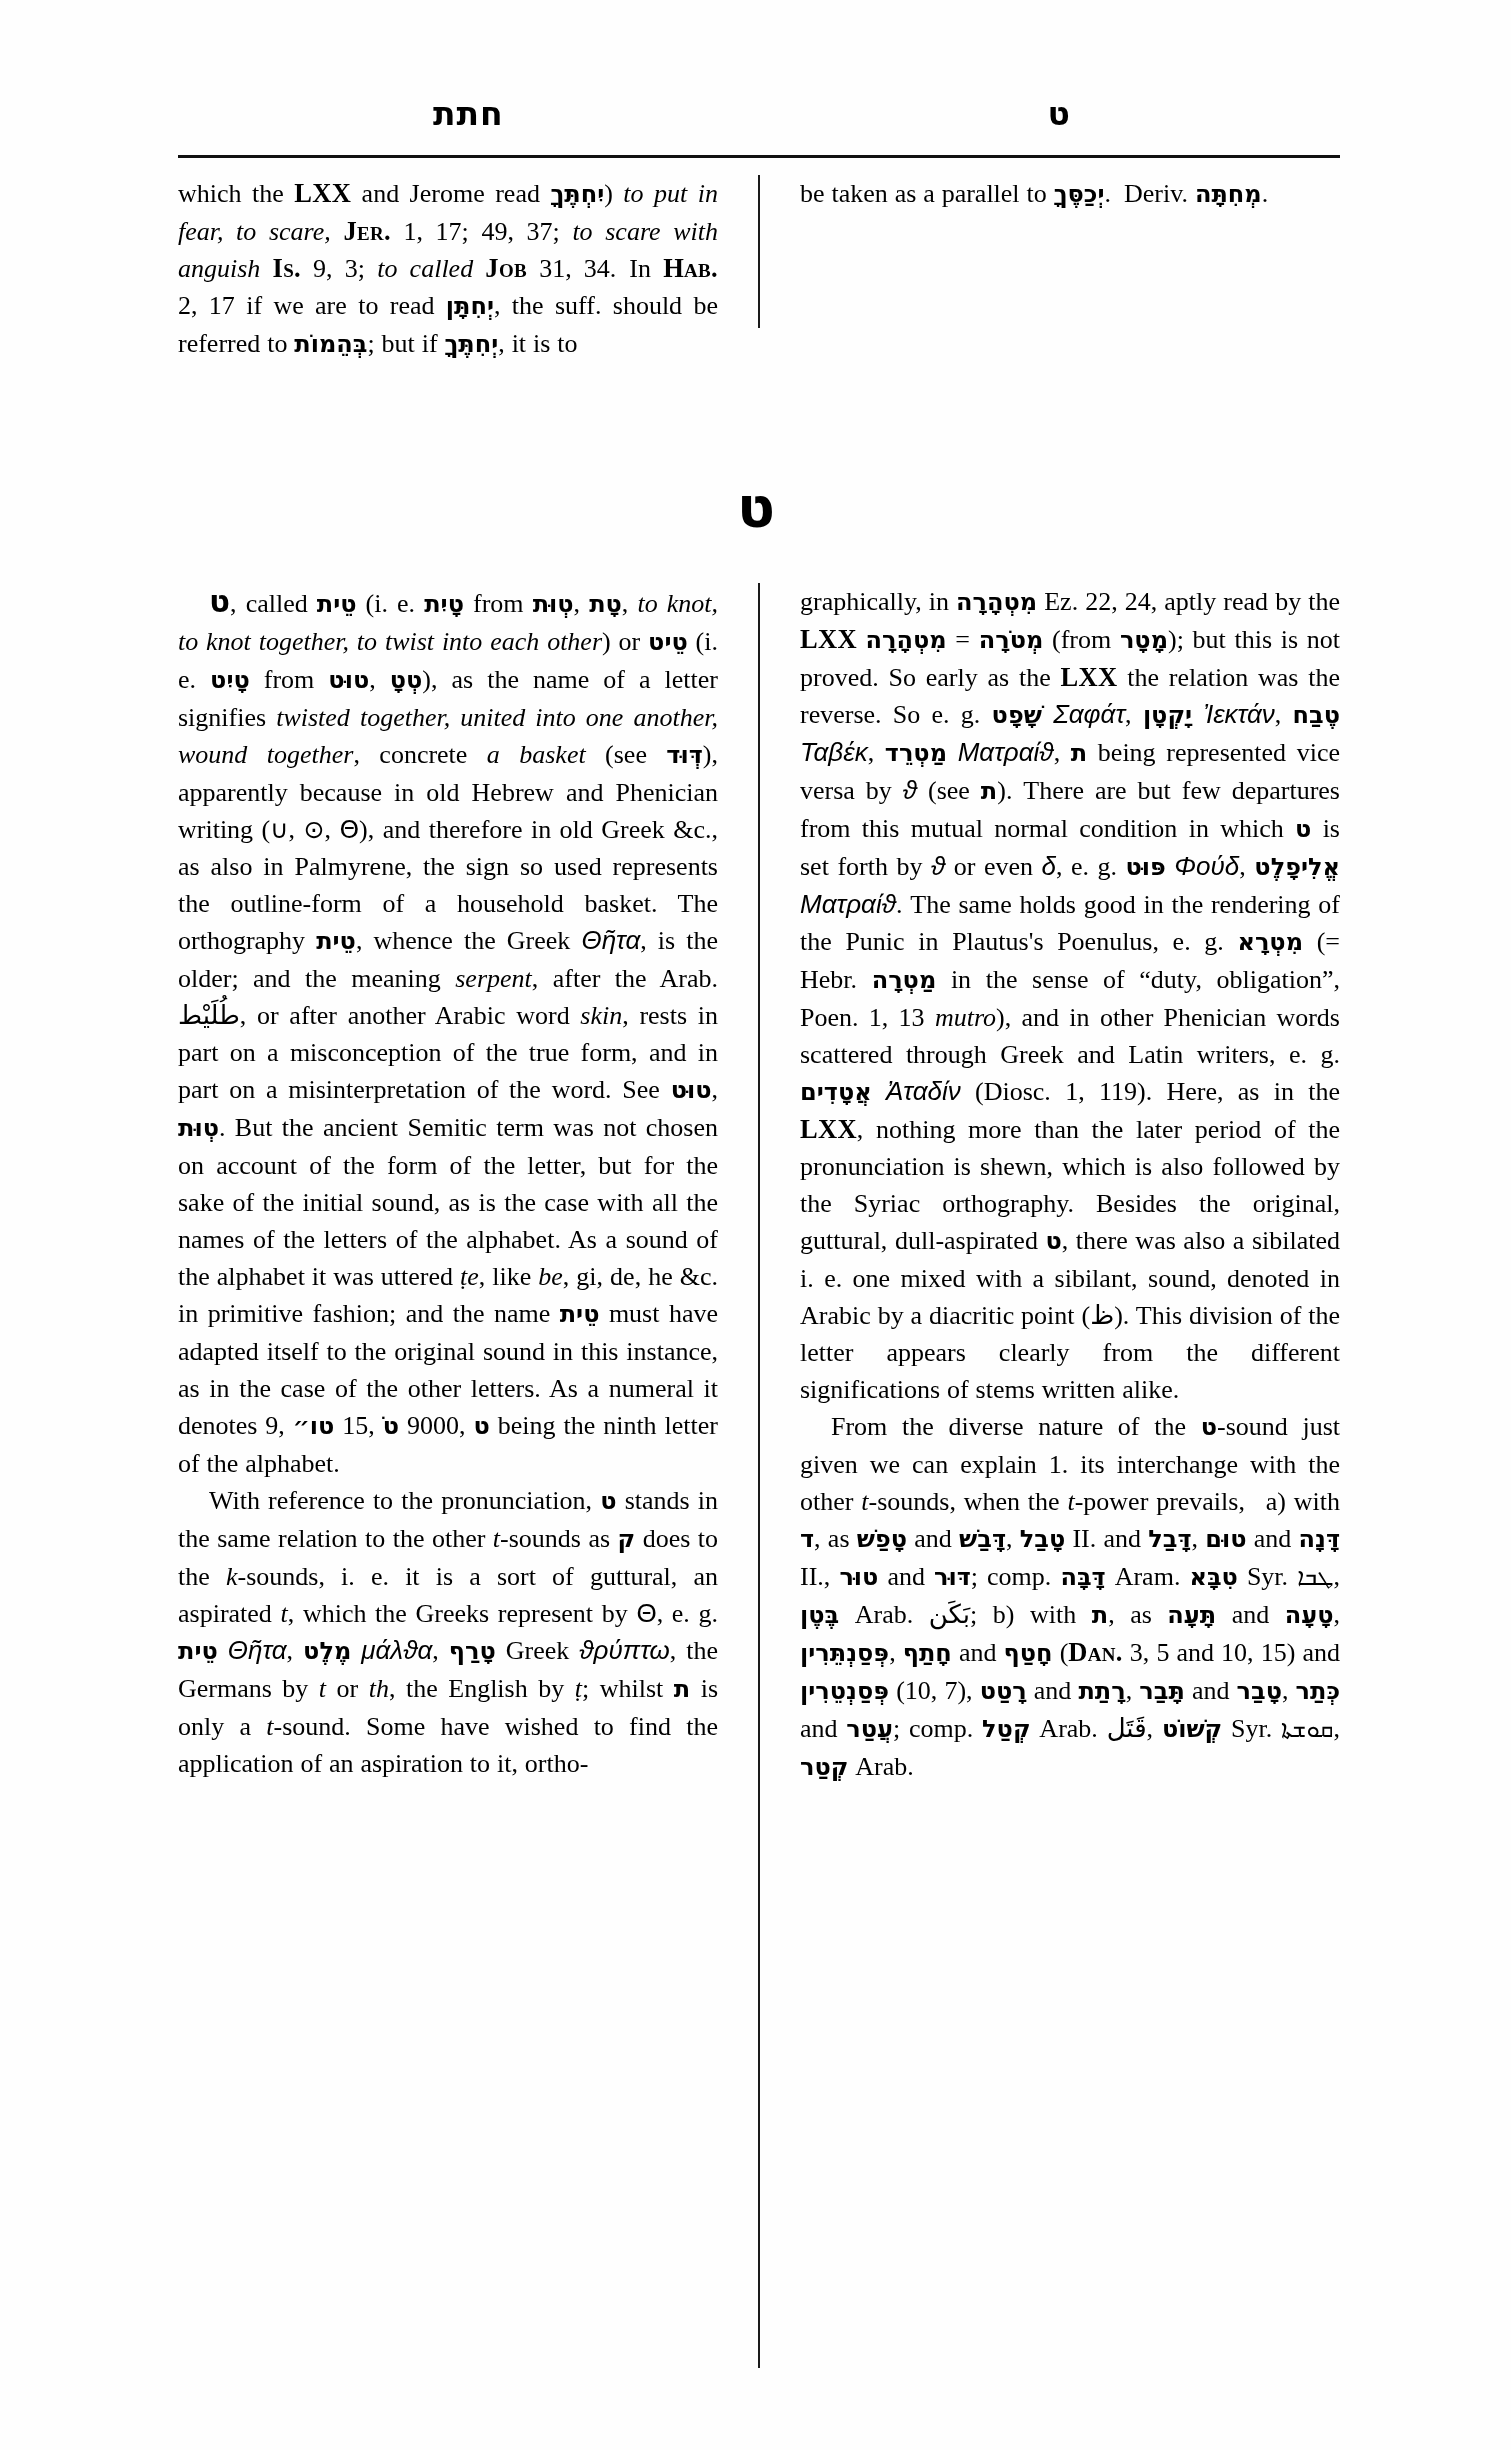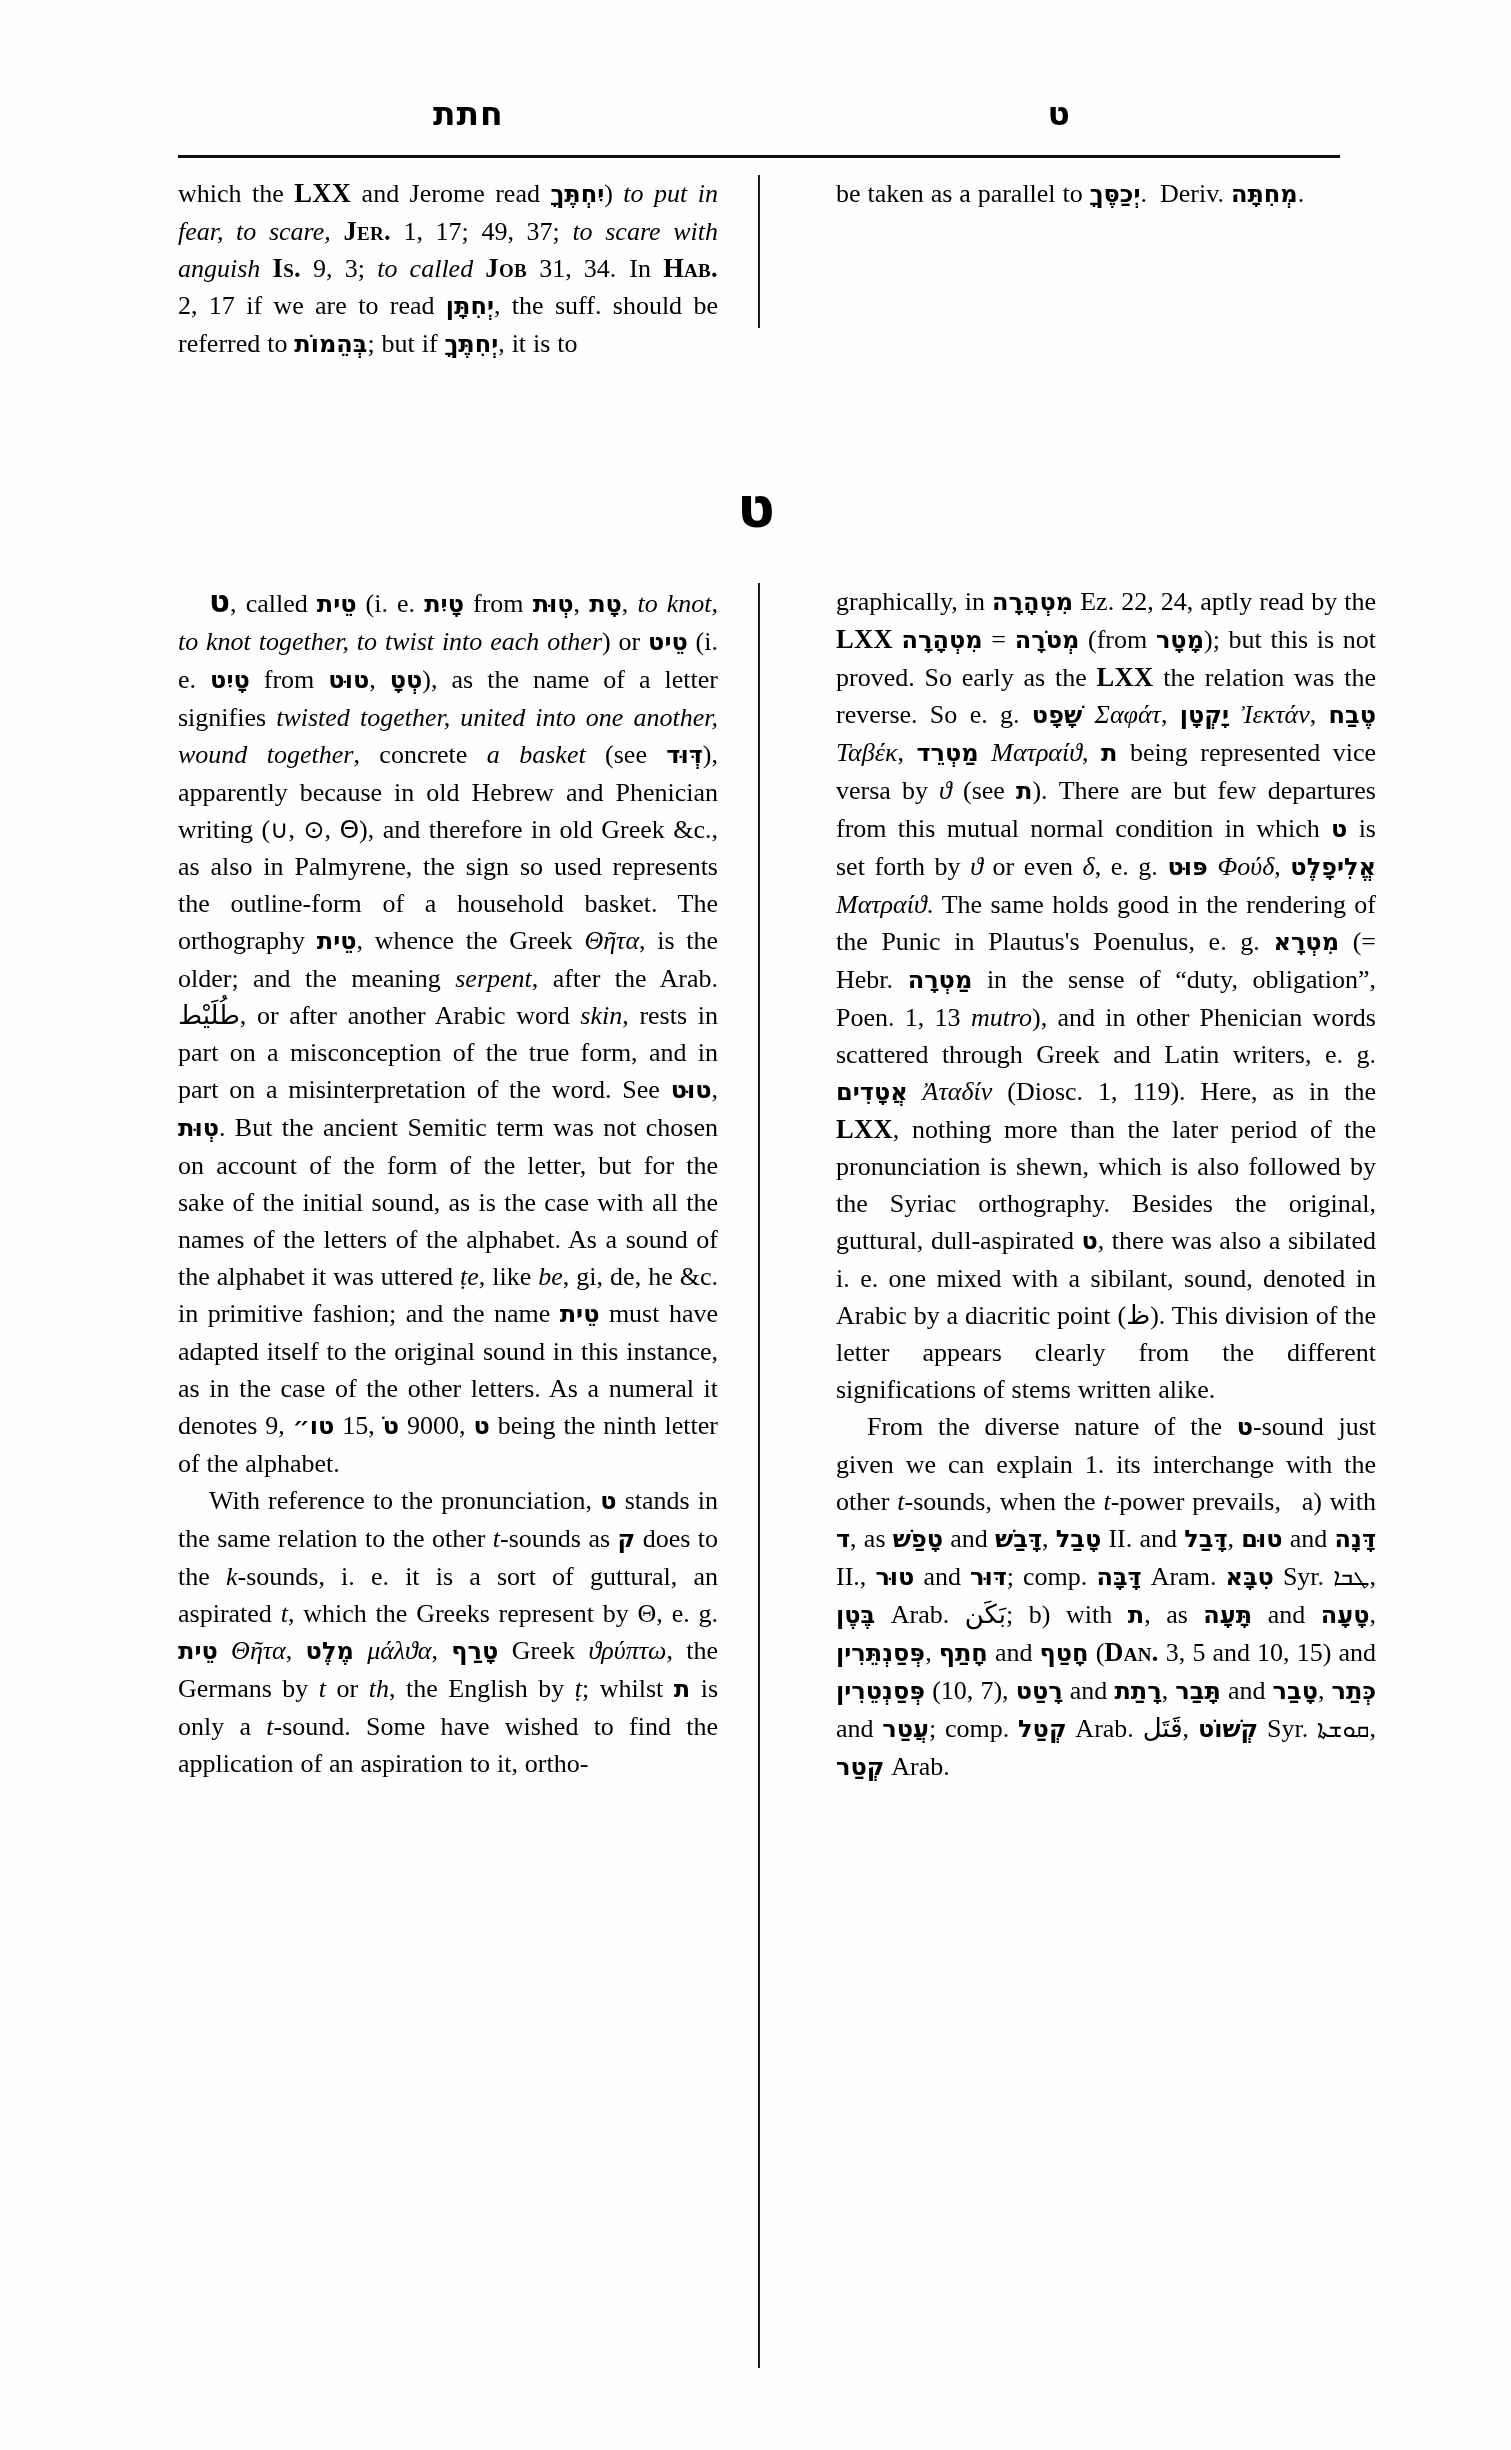"be taken as a parallel" .col-right { left: 658px -> 622px }
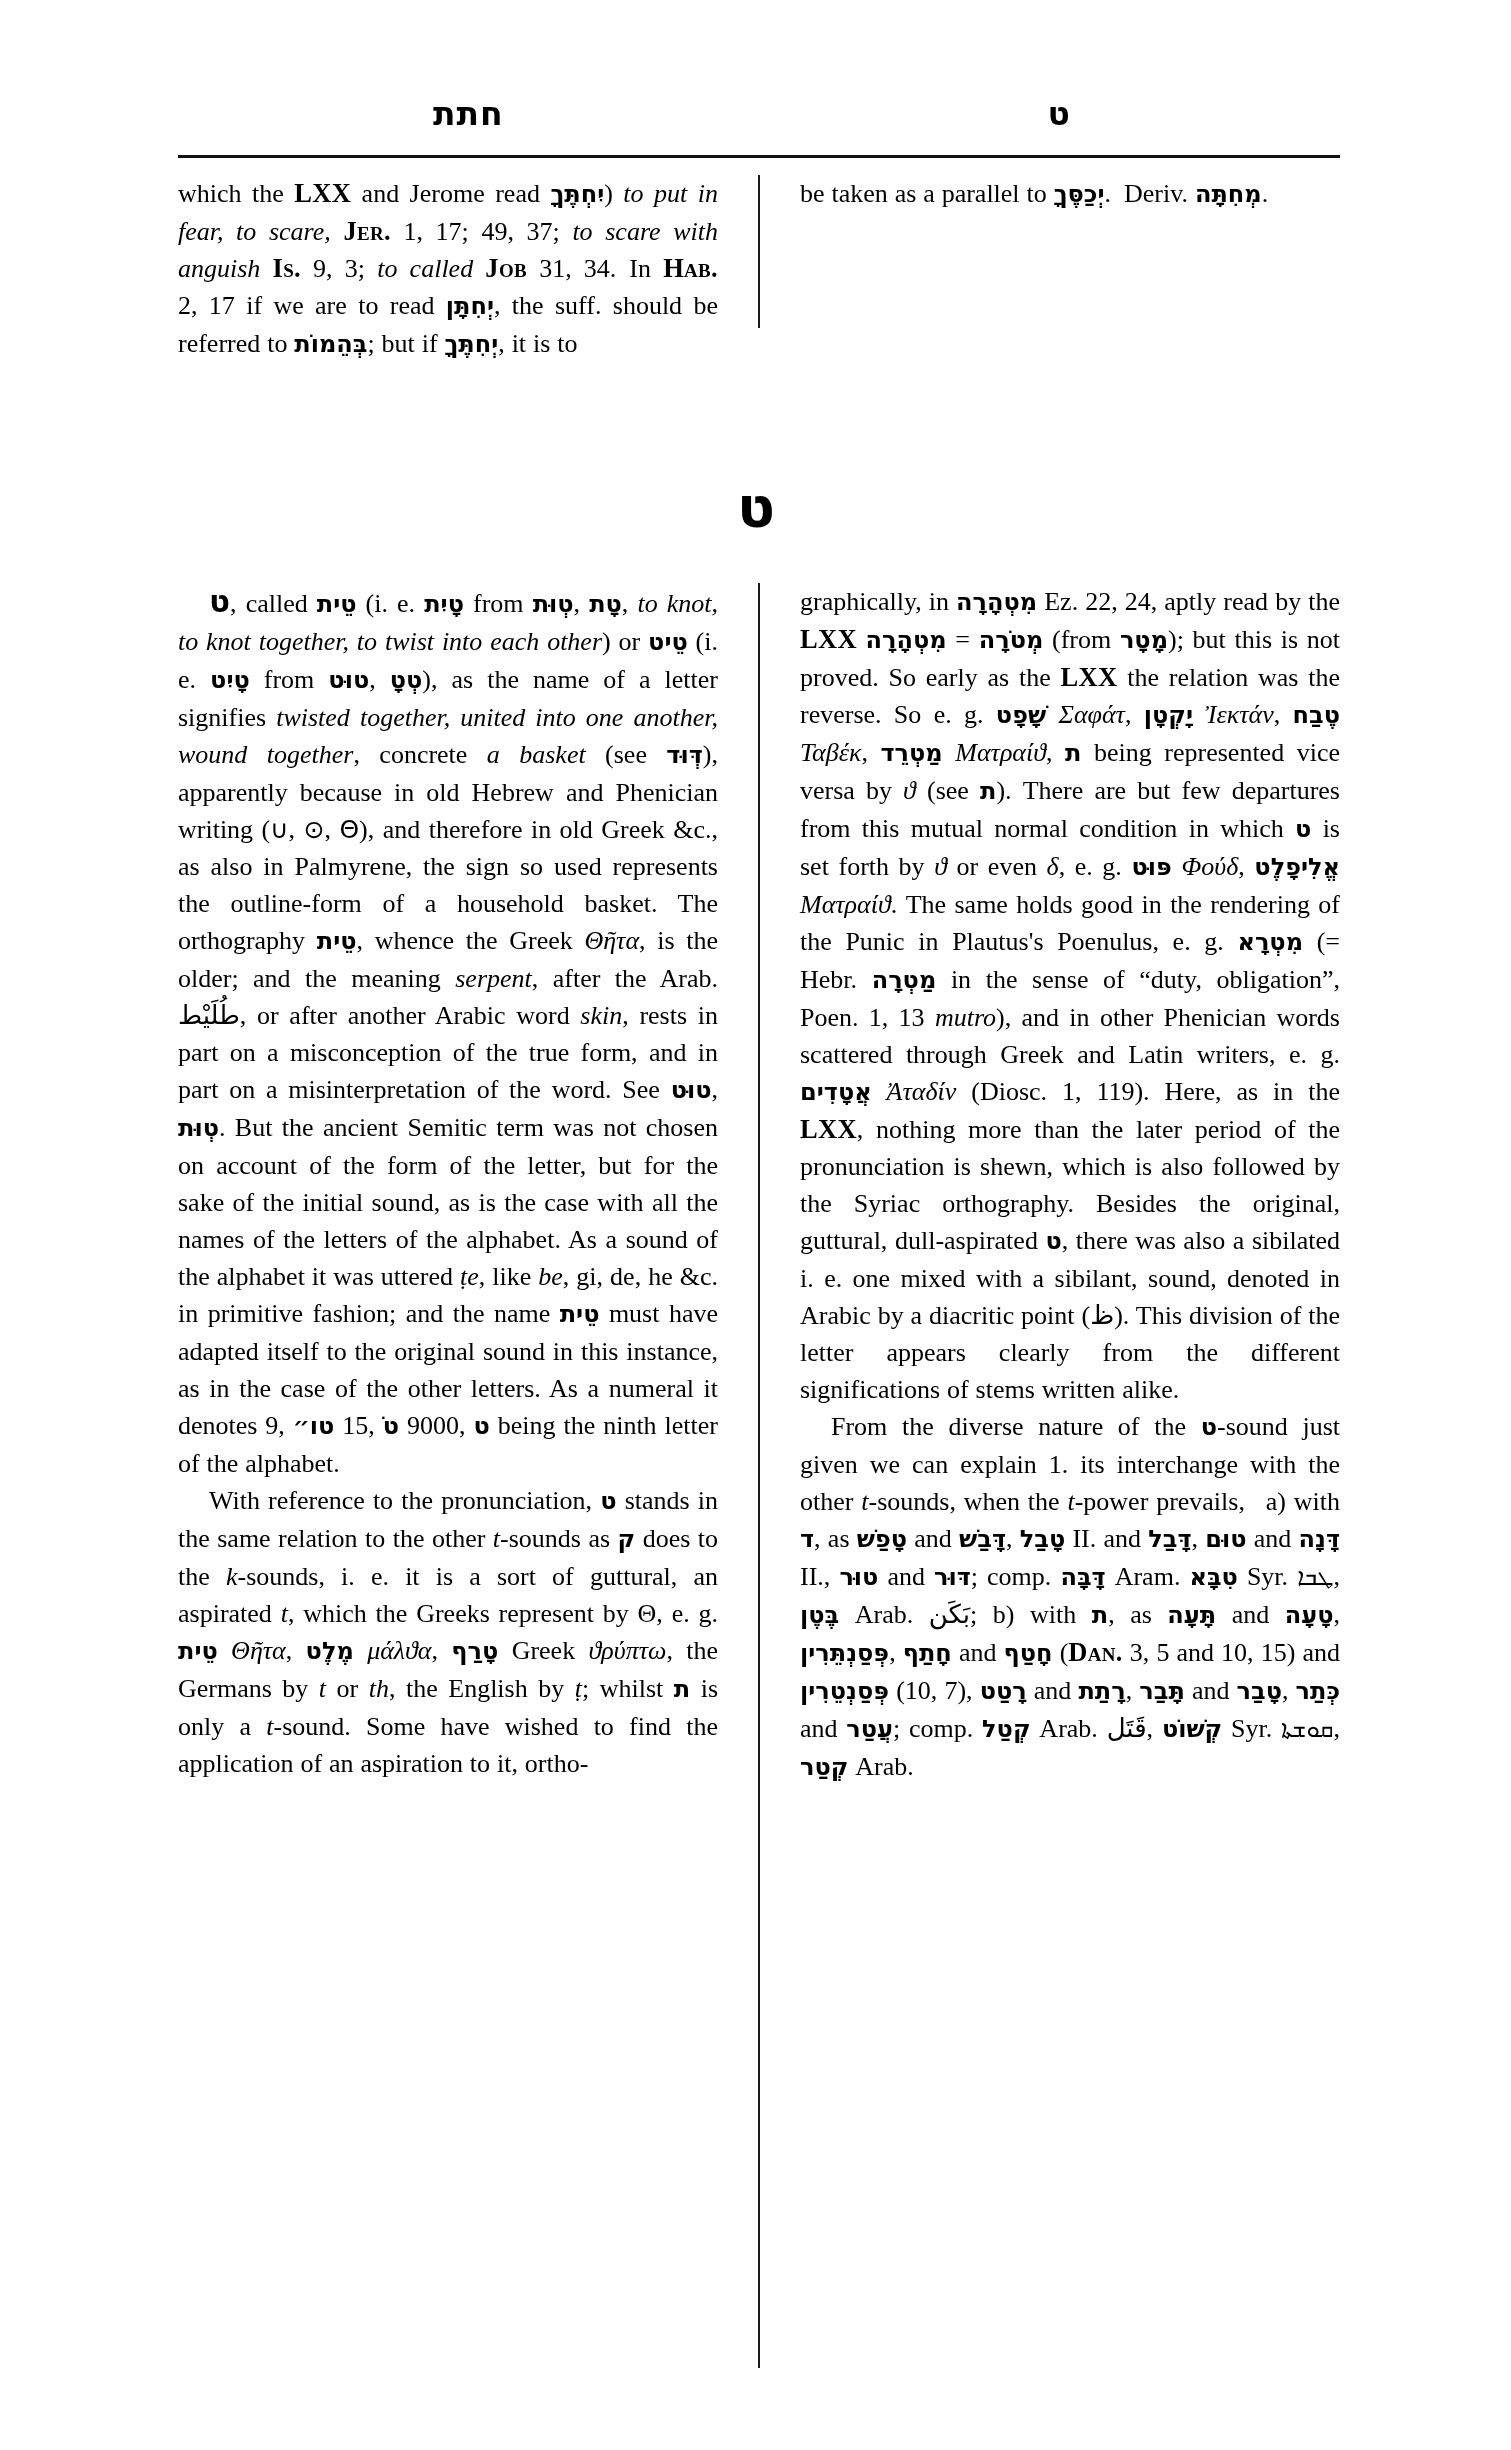"Σαφάτ" .grk { font-family: Liberation Serif, serif -> Liberation Sans, sans-serif }
